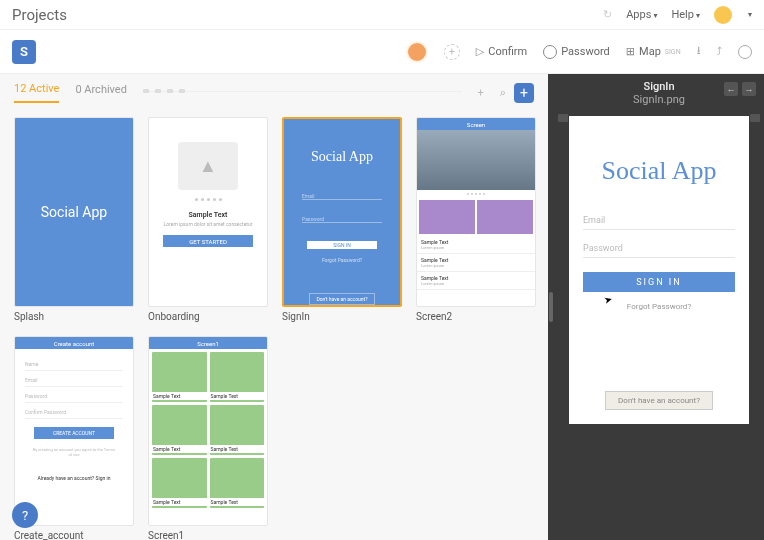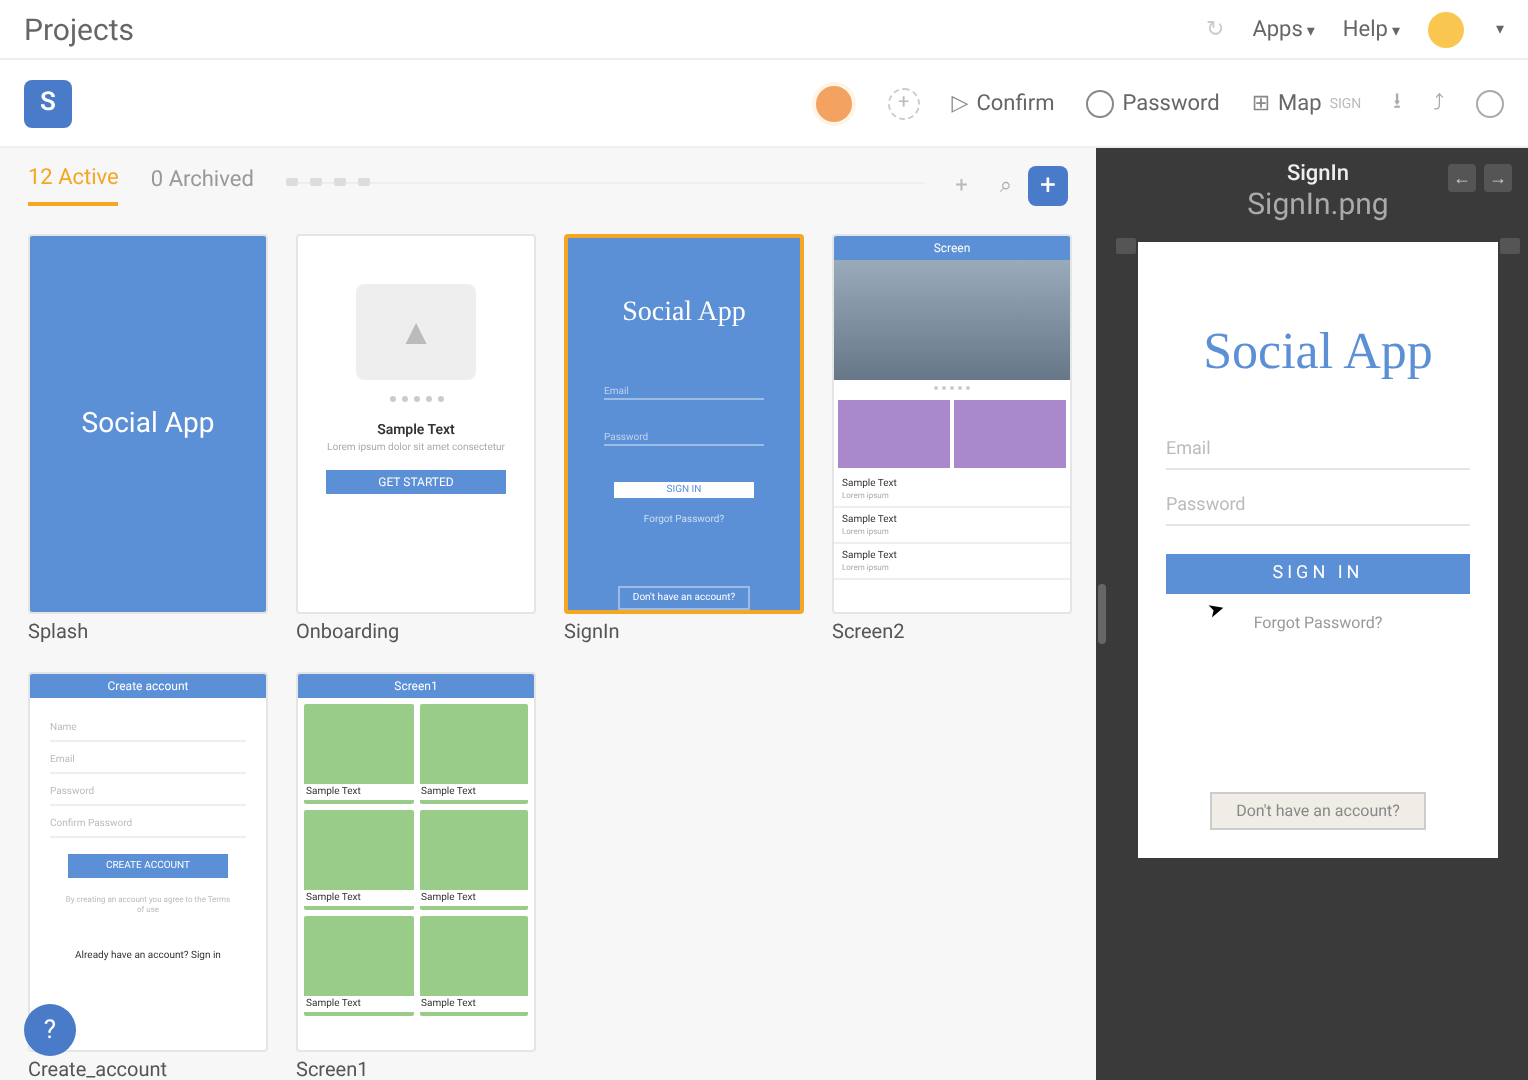"SignIn.png" .dp-sub { font-size: 15px -> 11px }
